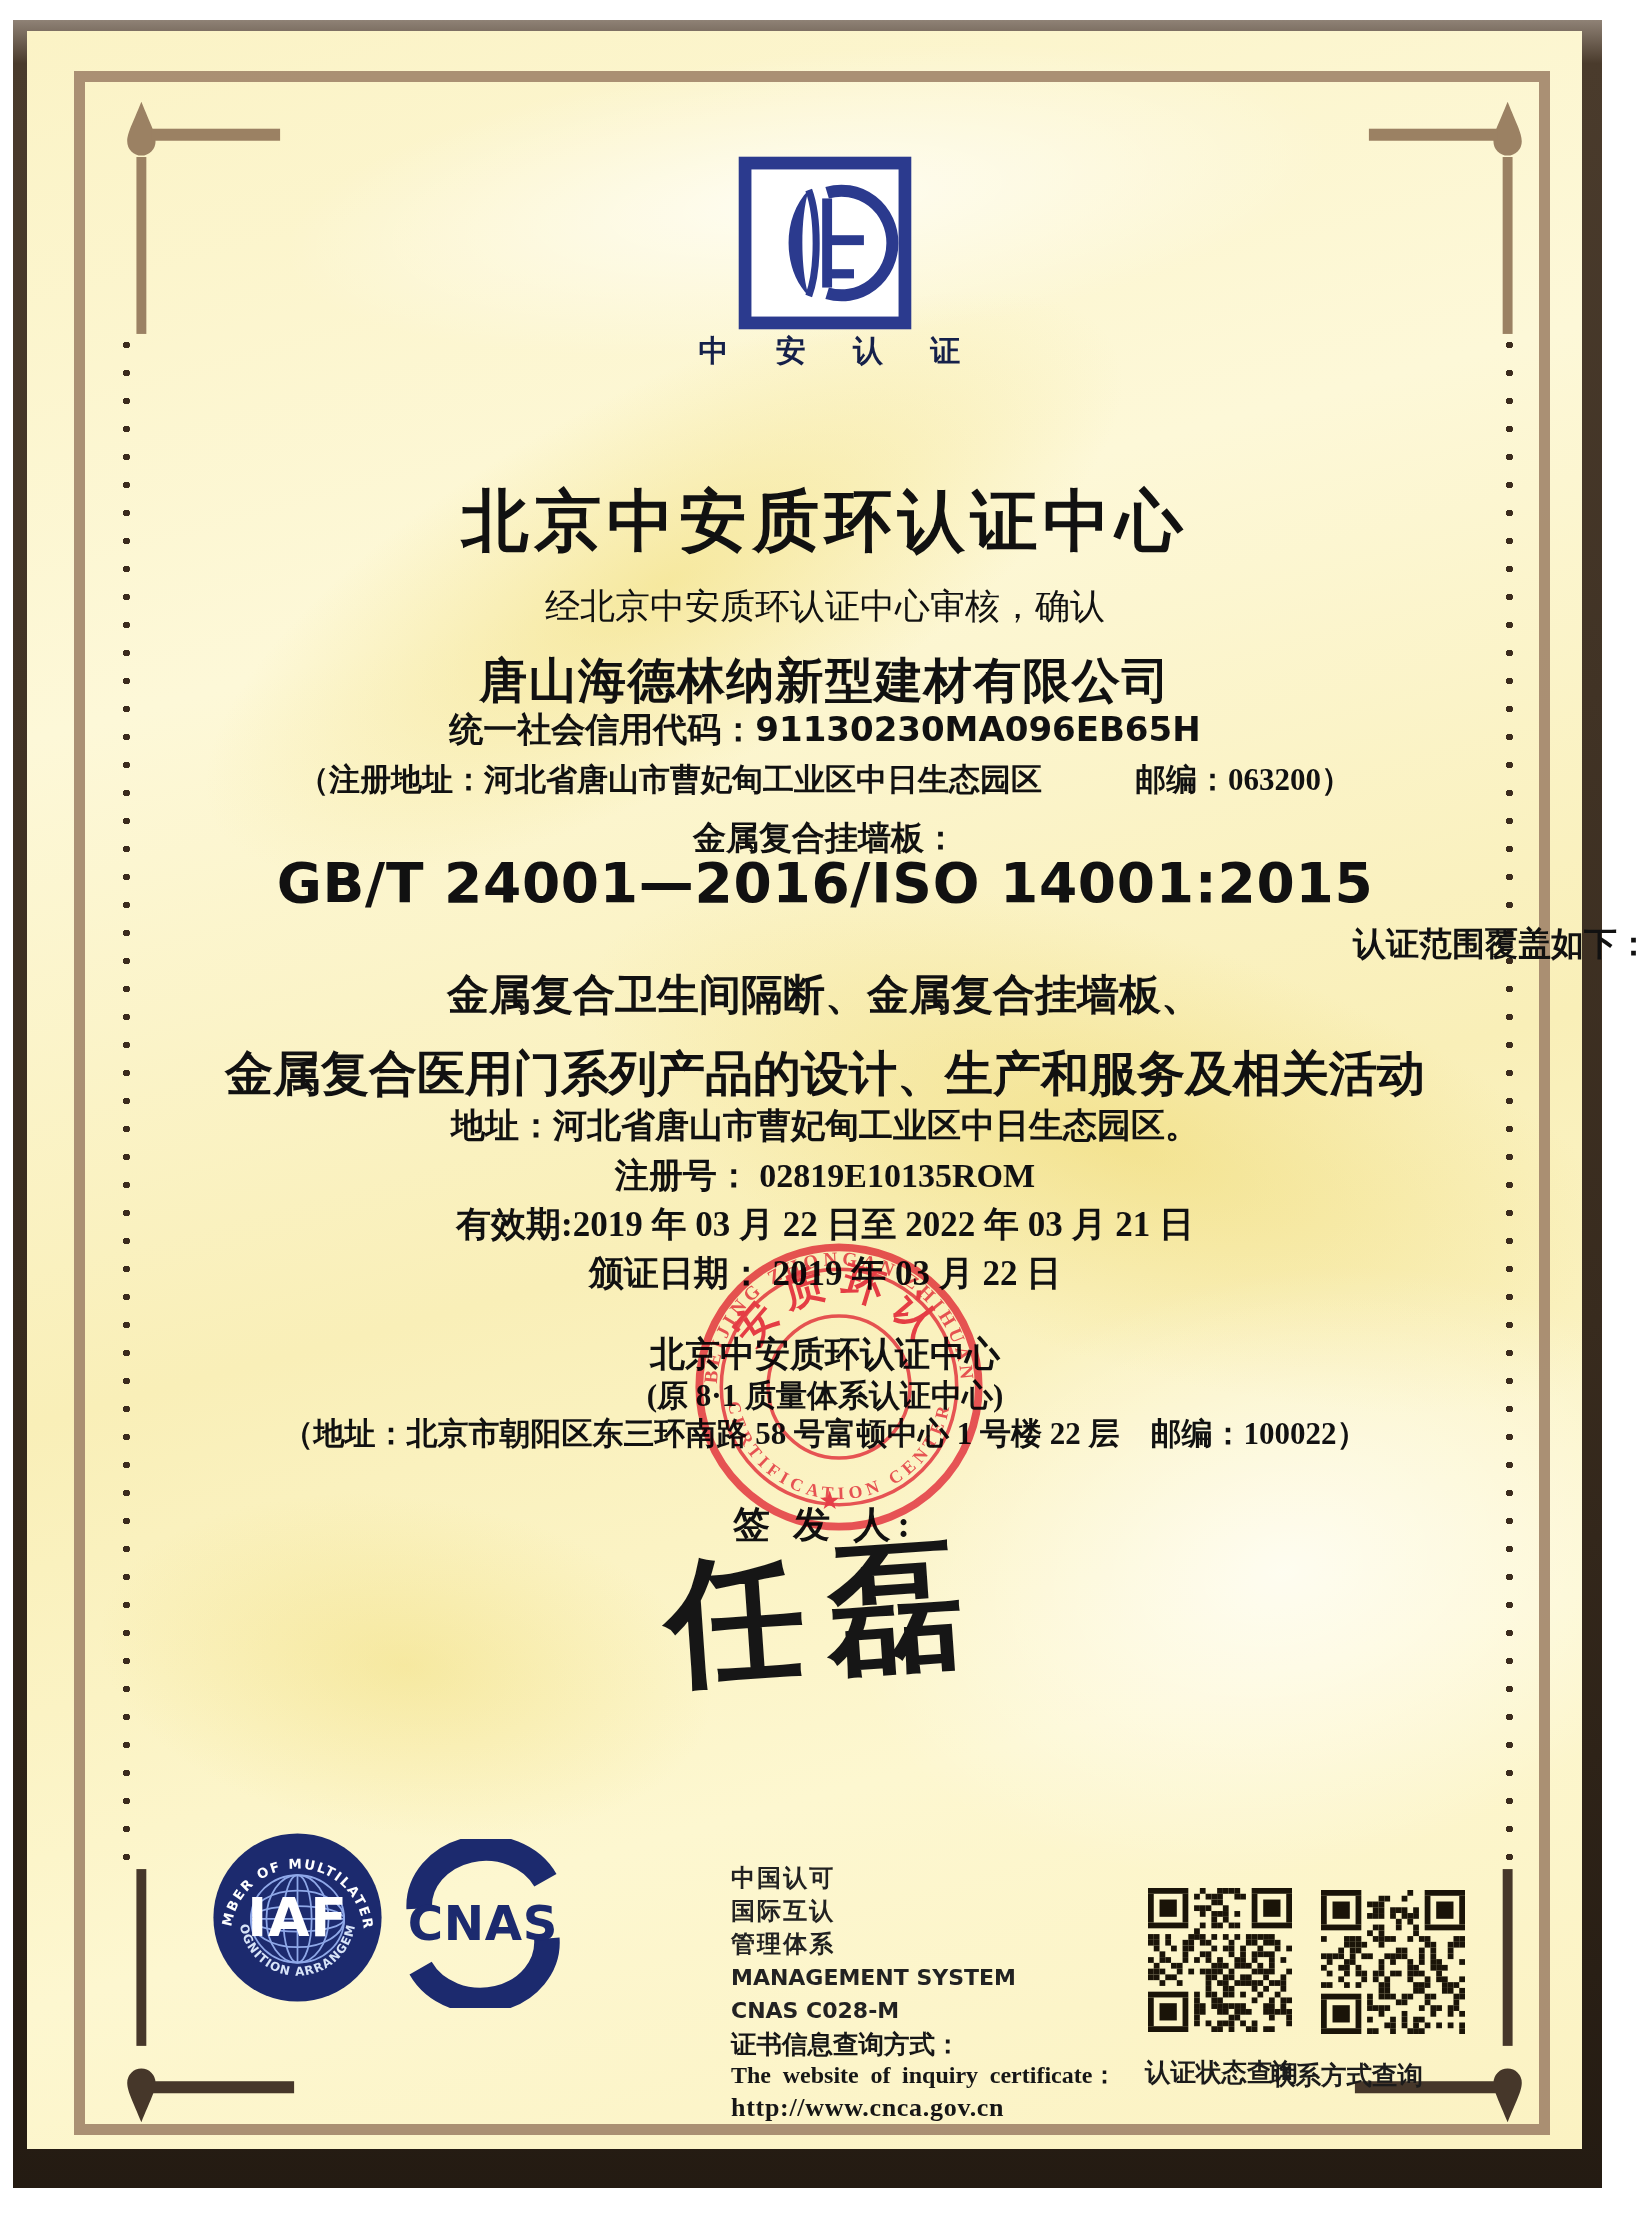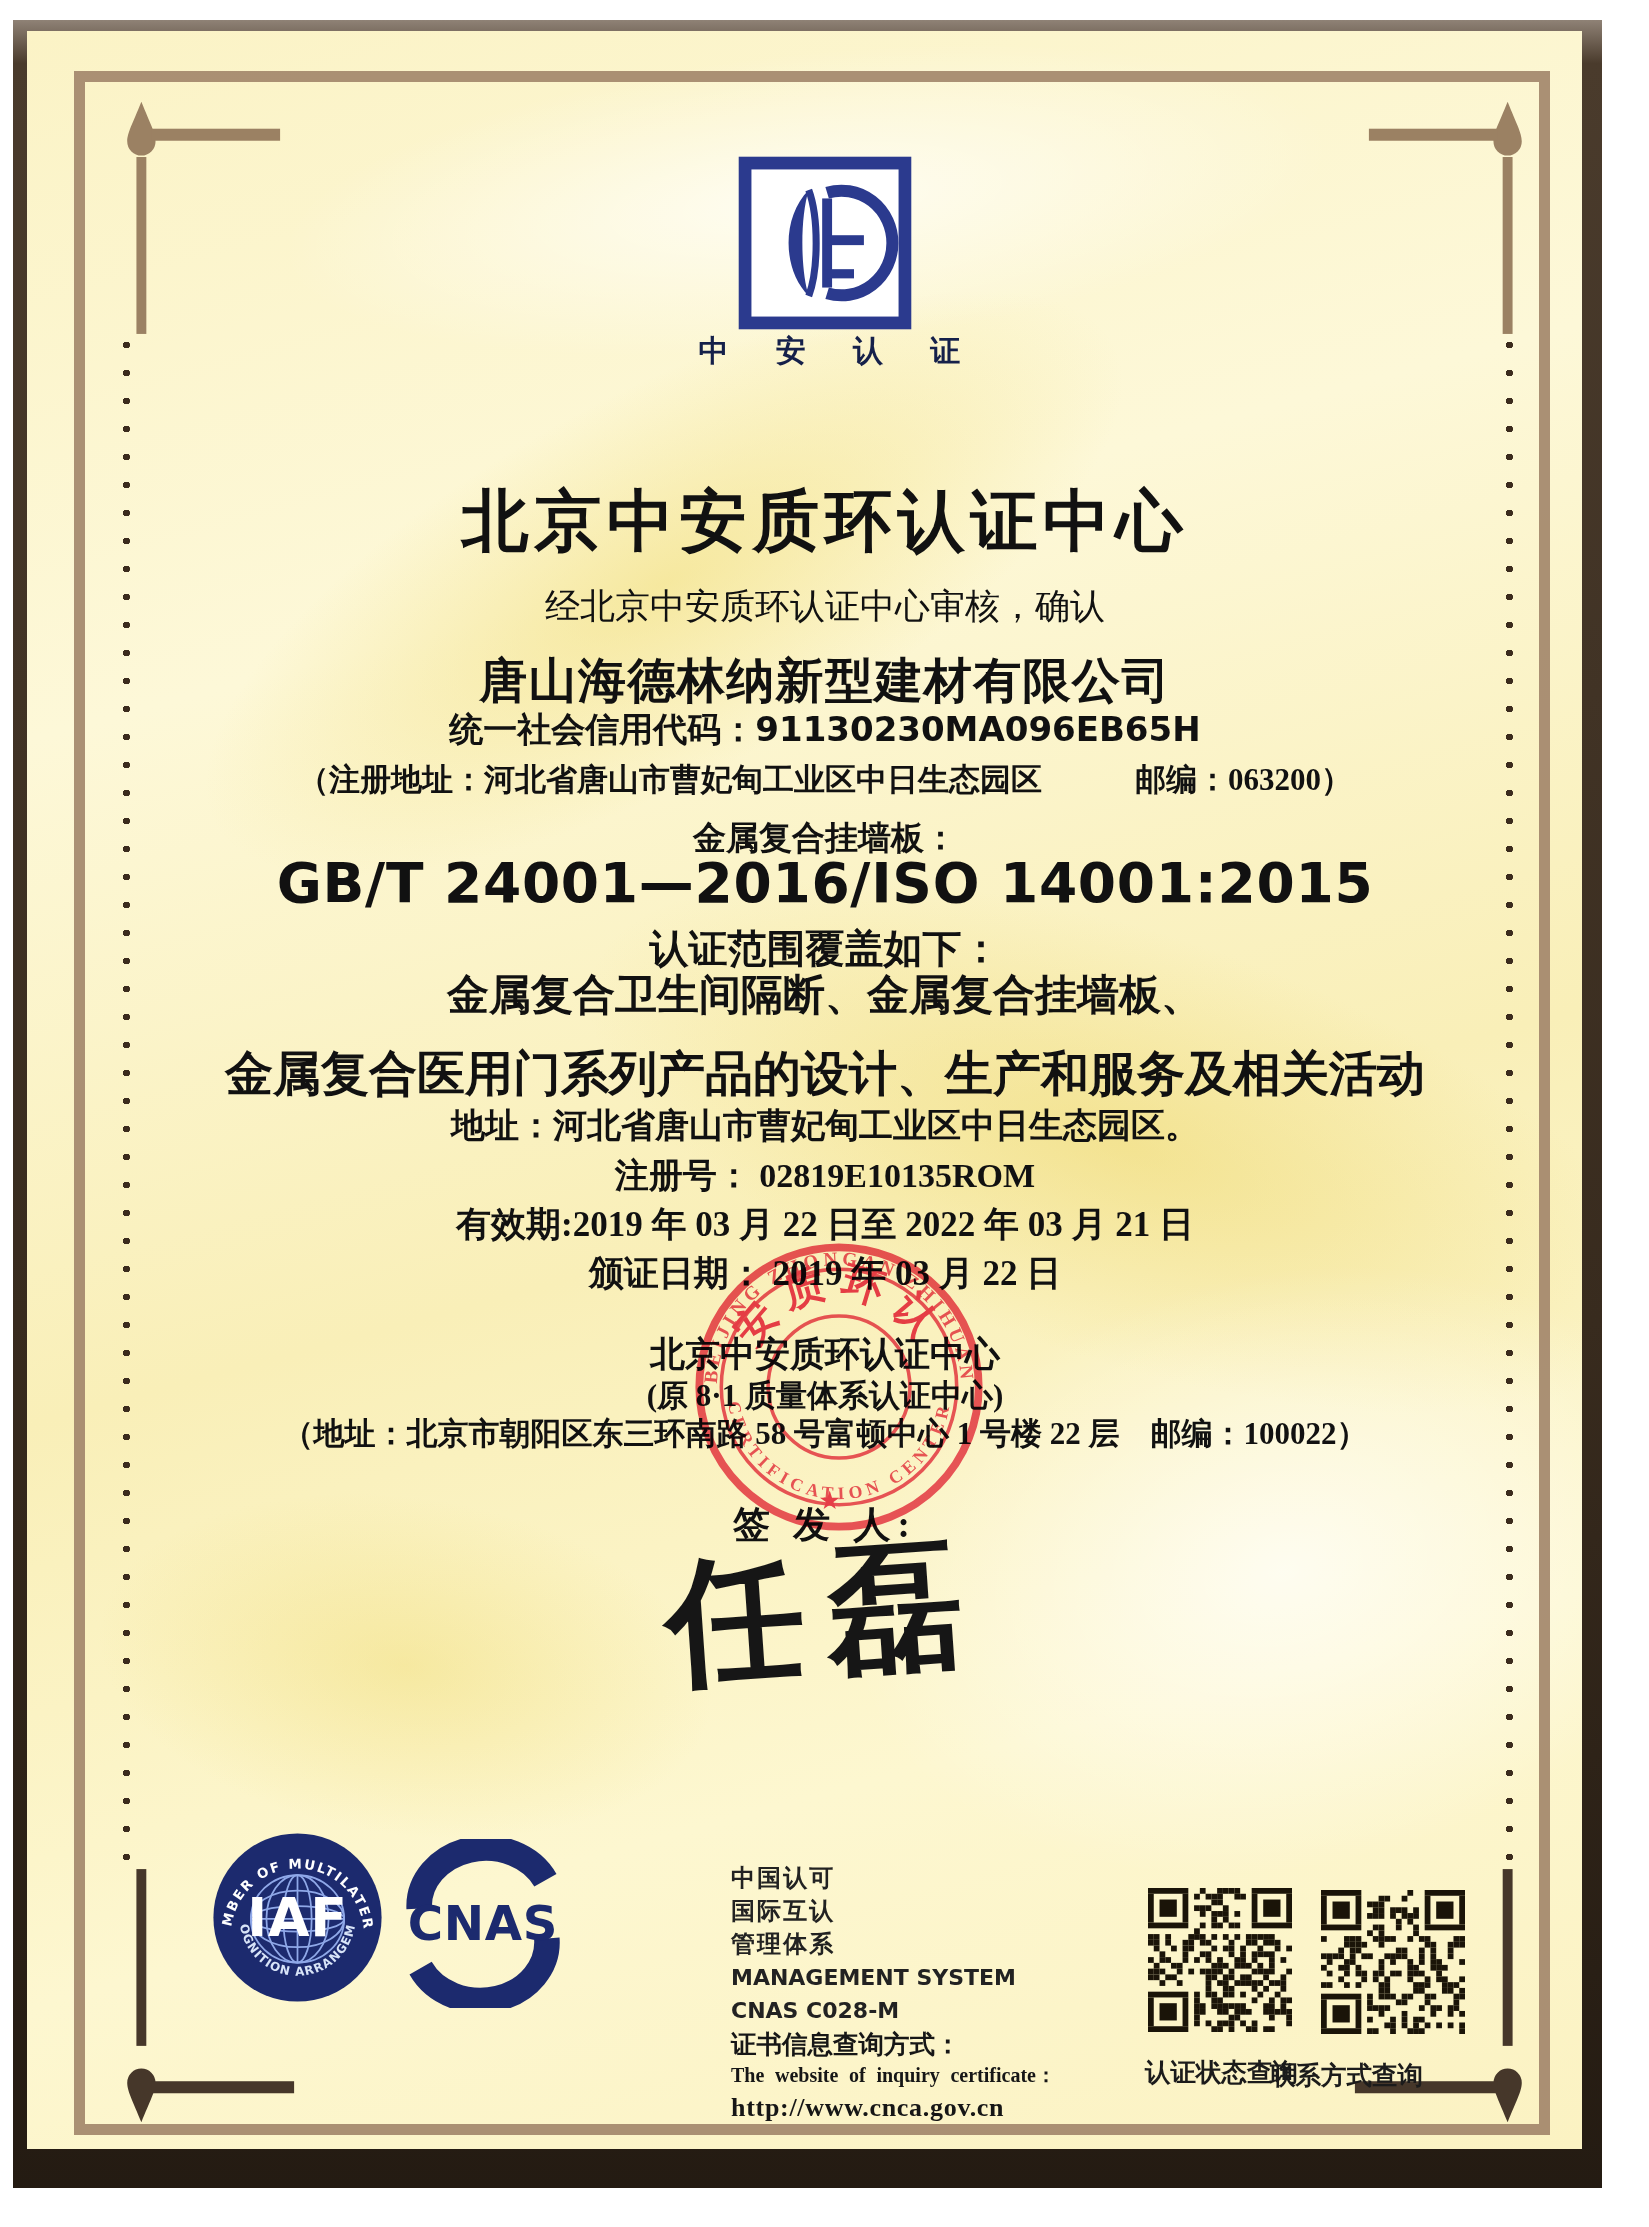"认证范围覆盖如下：" .t-scopelabel { font-size: 39px -> 33px; text-align: none -> right }
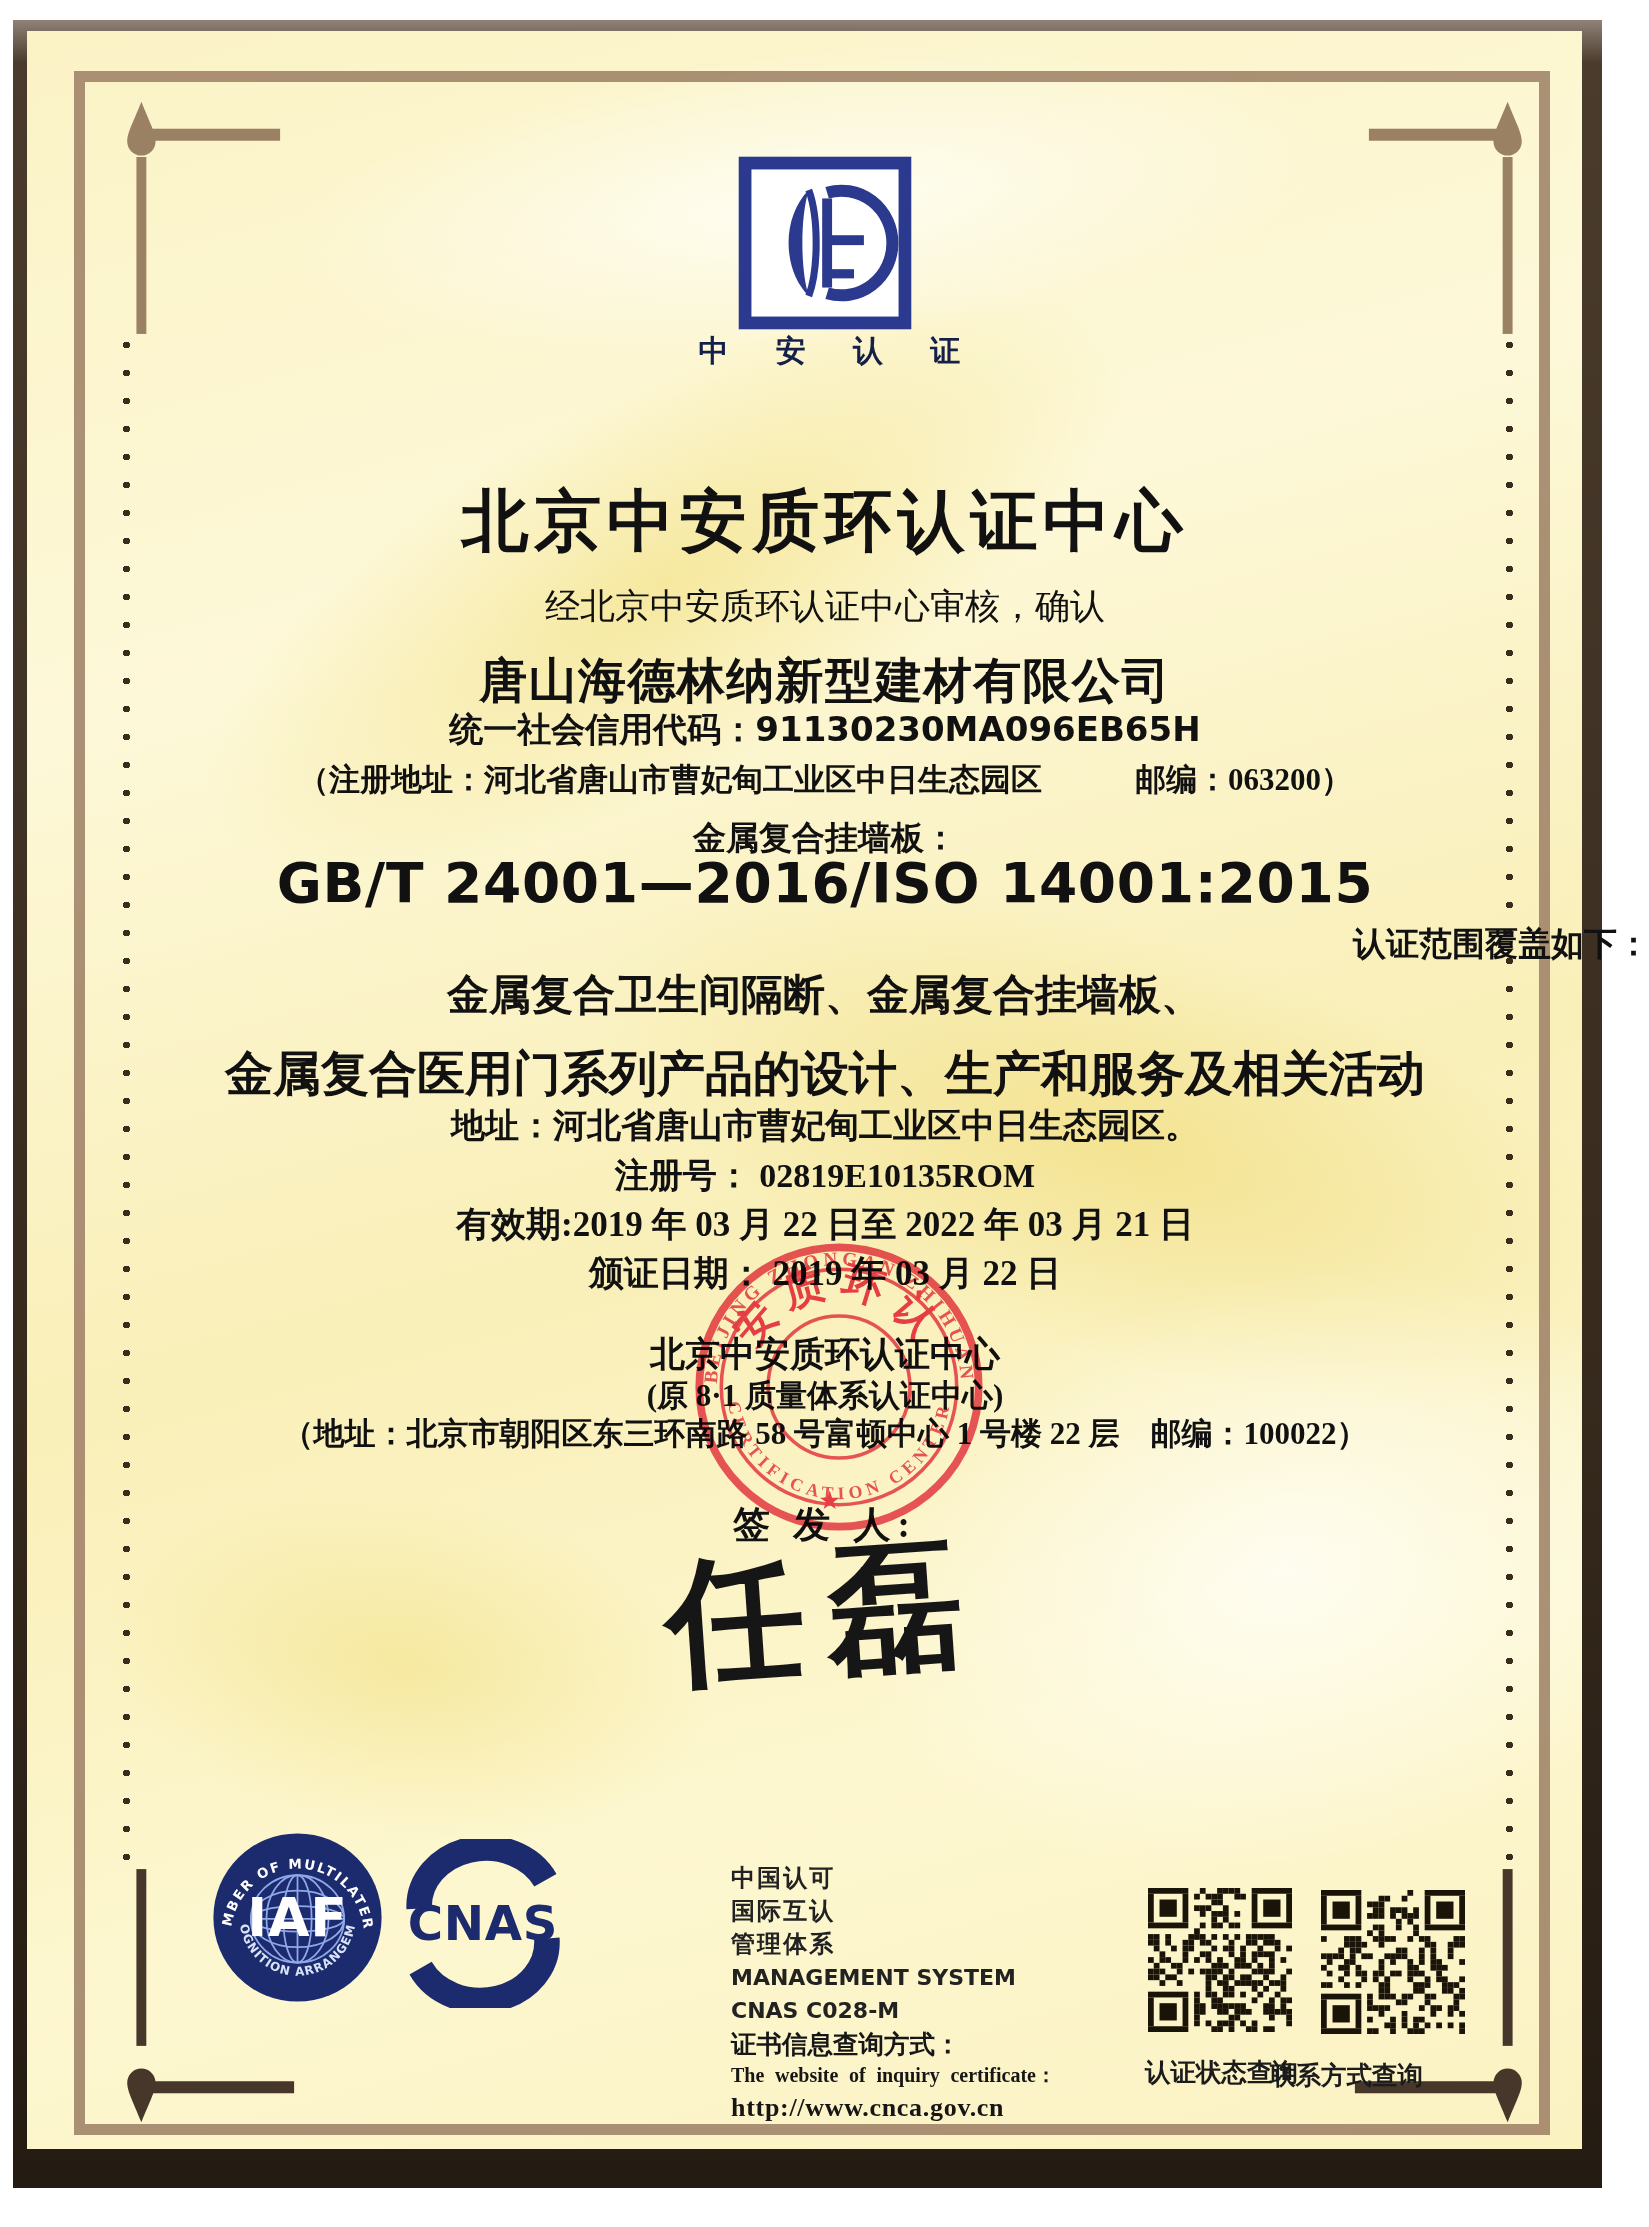"The website of inquiry certificate：" .query .q2 { font-size: 20px -> 24px }
